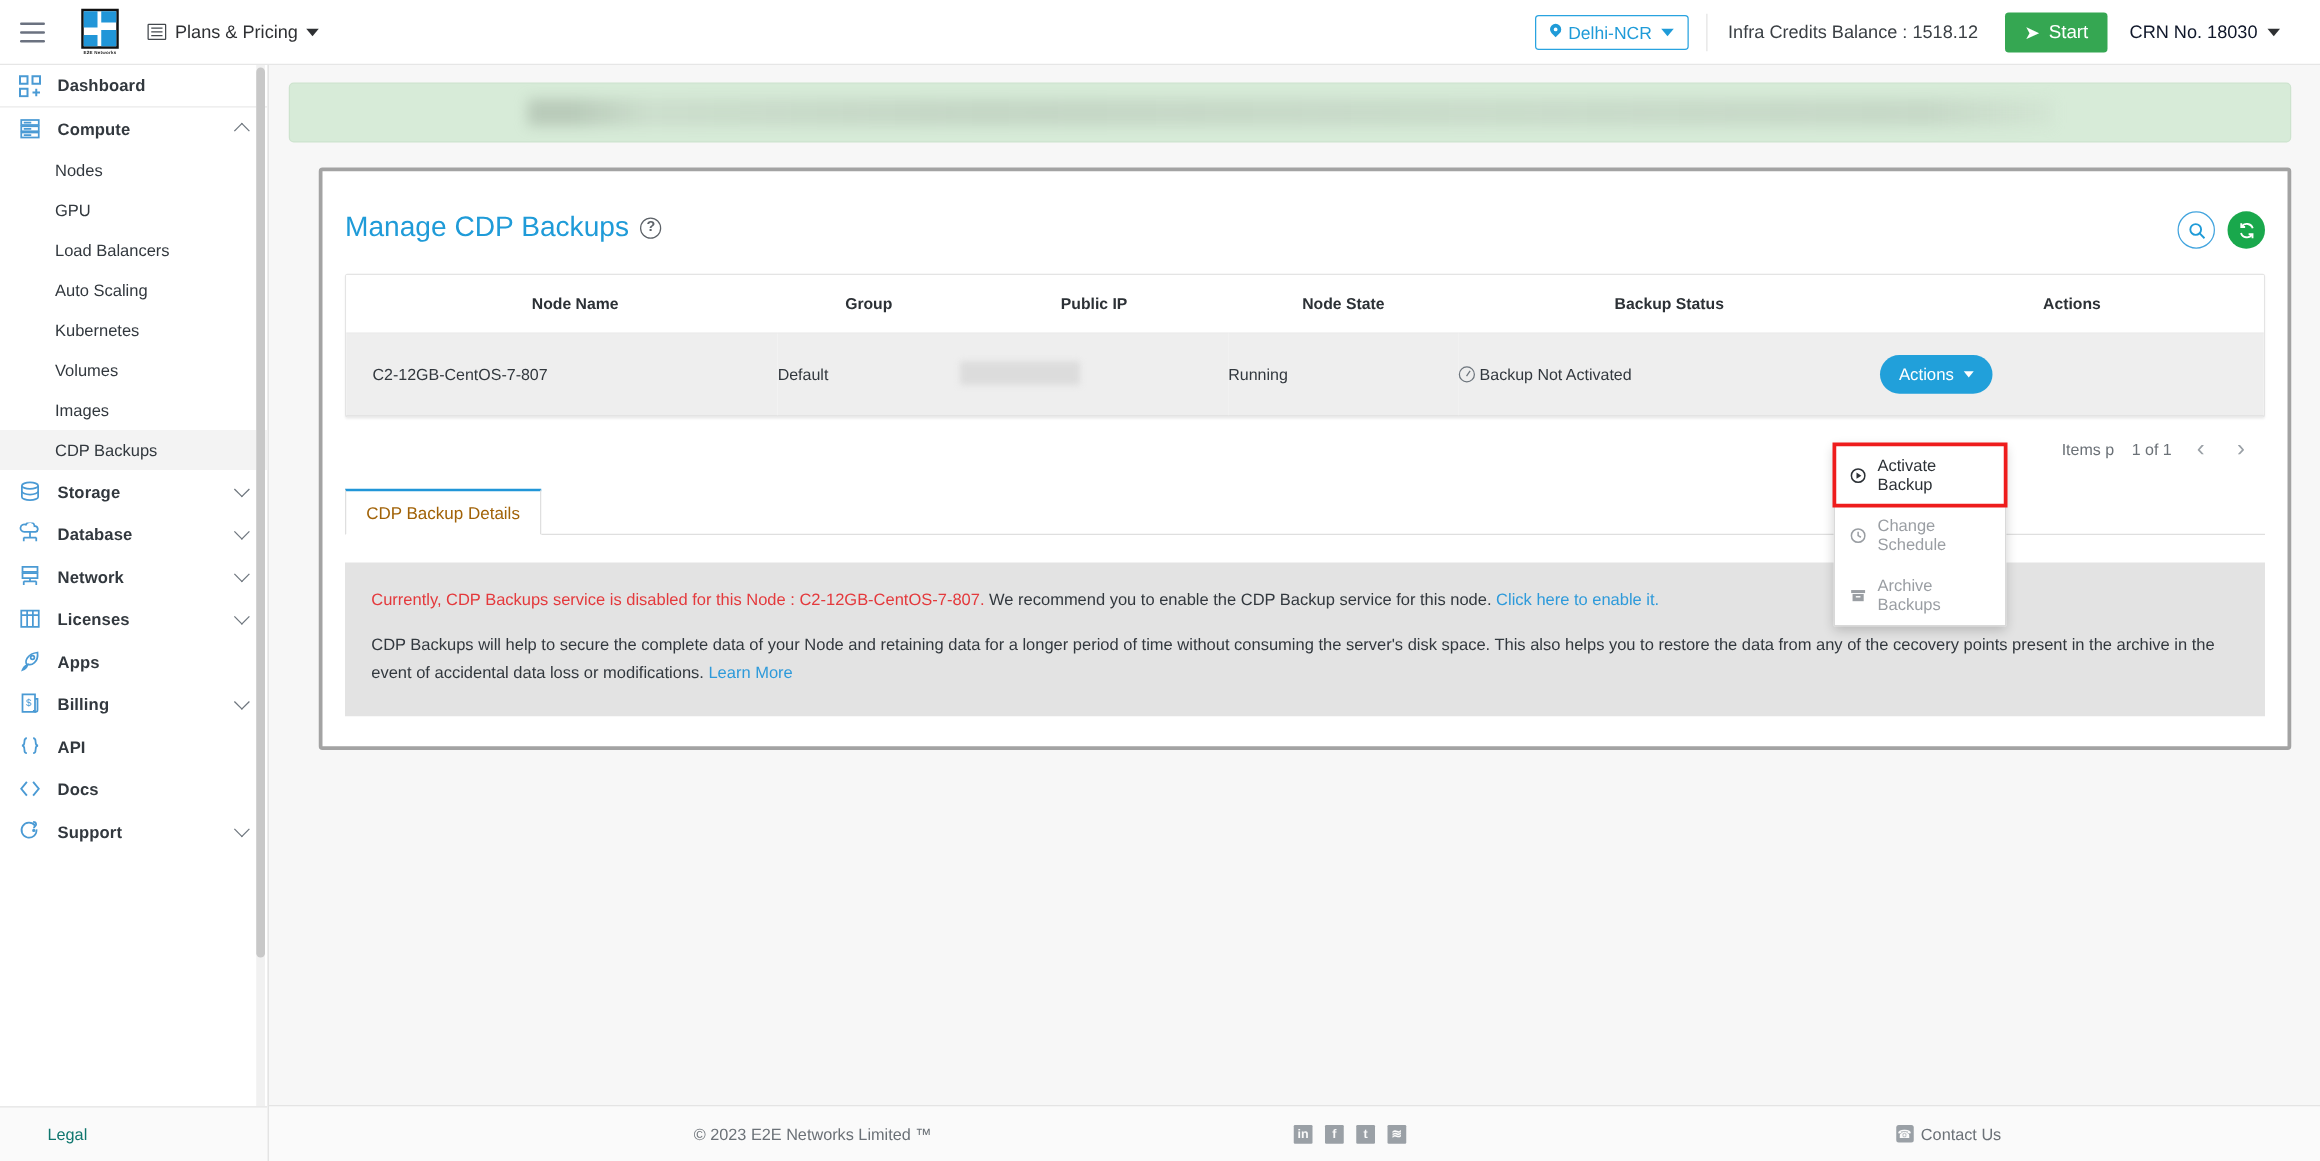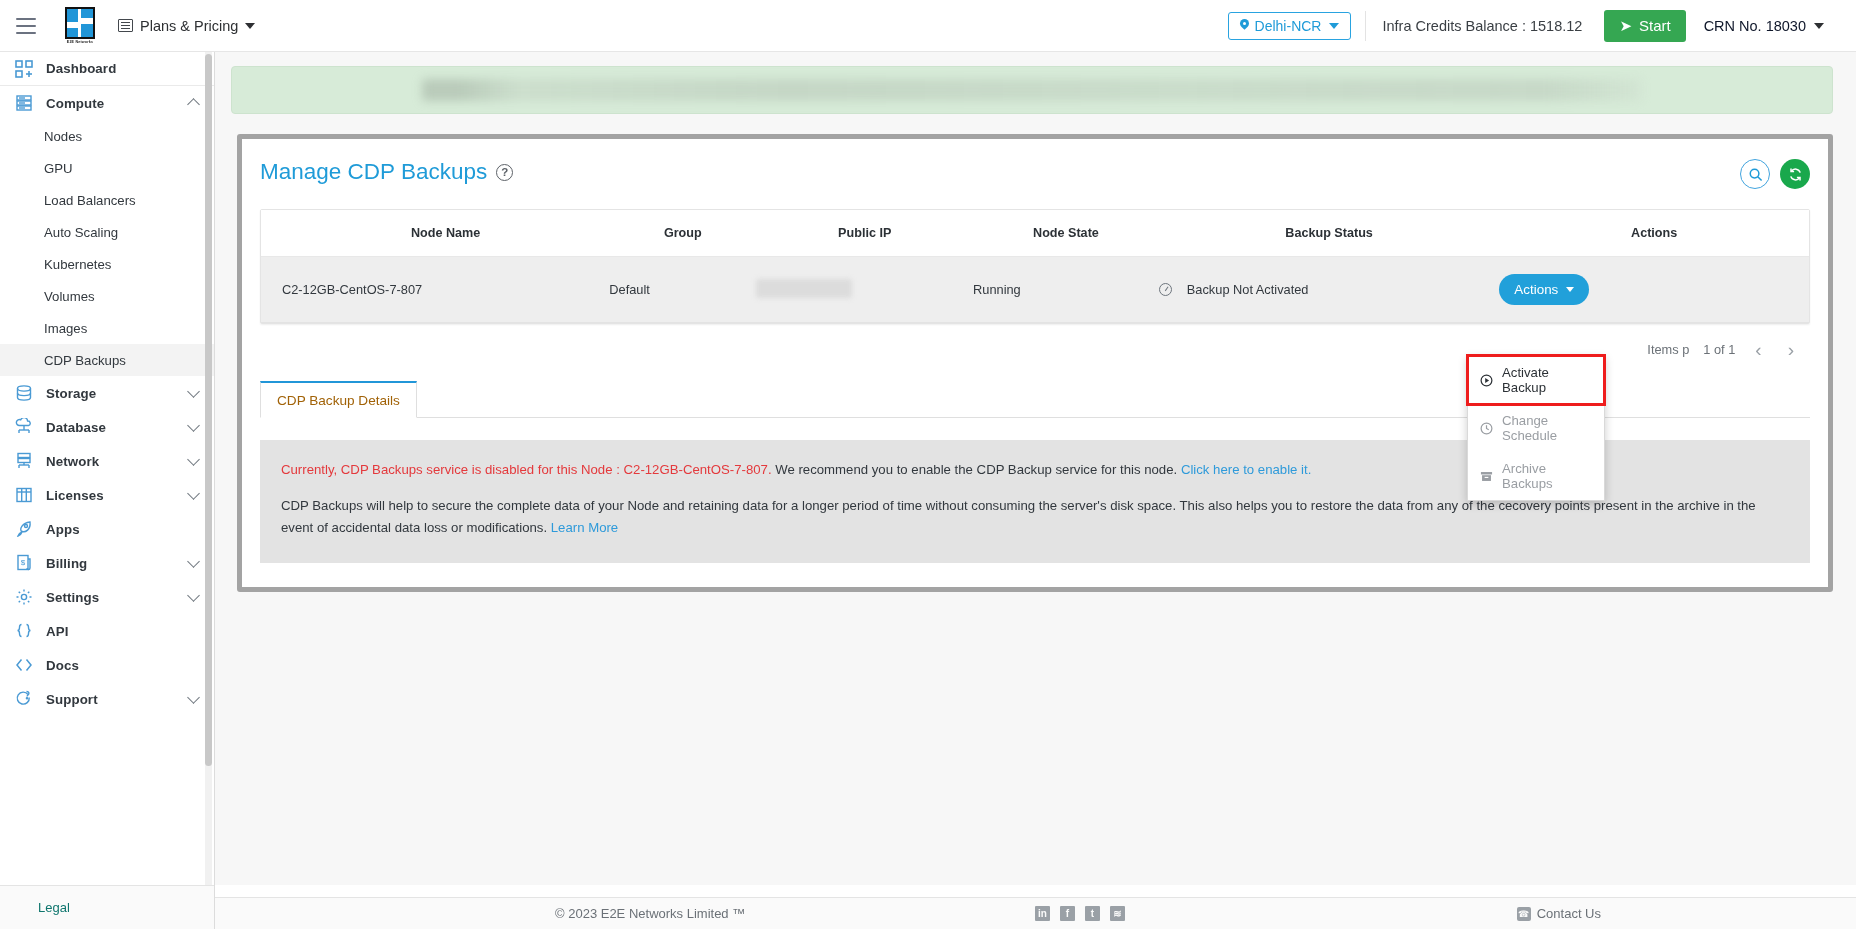"Manage CDP Backups" .card { border: 5px solid #a3a3a3 -> 3px solid #a3a3a3; margin: 20px 23px 0 22px -> 20px 23px 0 40px; padding: 20px 18px 24px 18px -> 32px 18px 24px 18px }
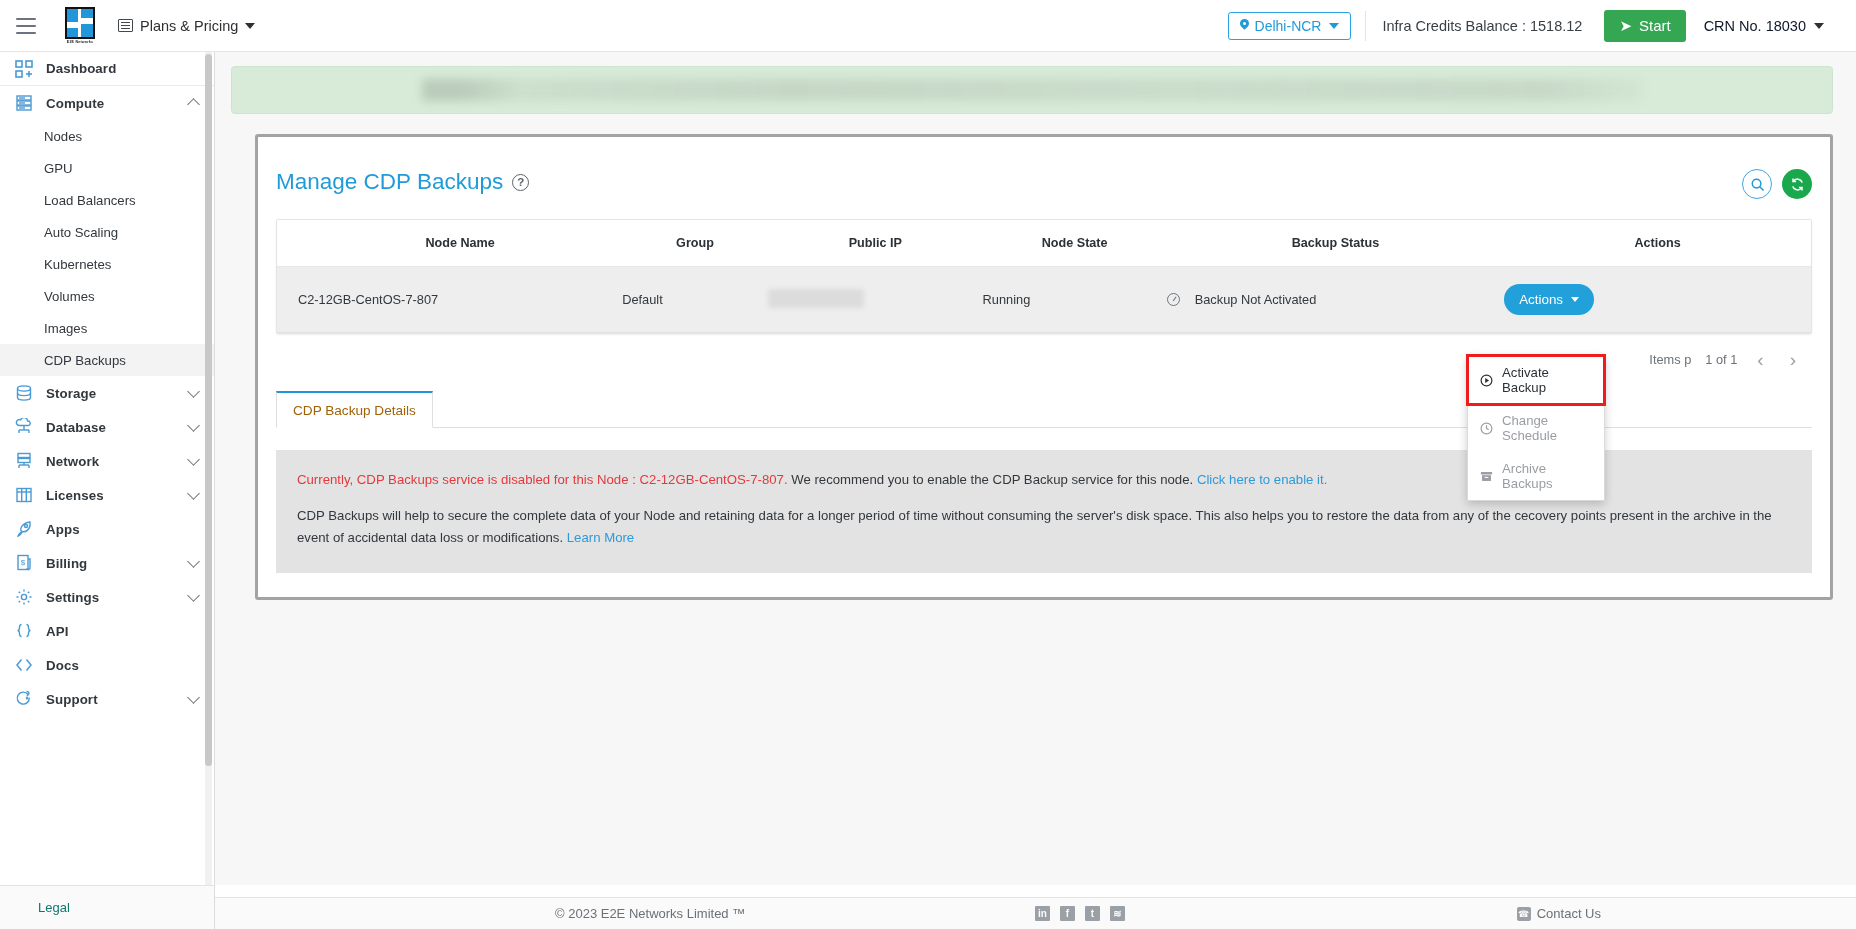"Backup Not Activated" .status-cell { gap: 15px -> 4px }
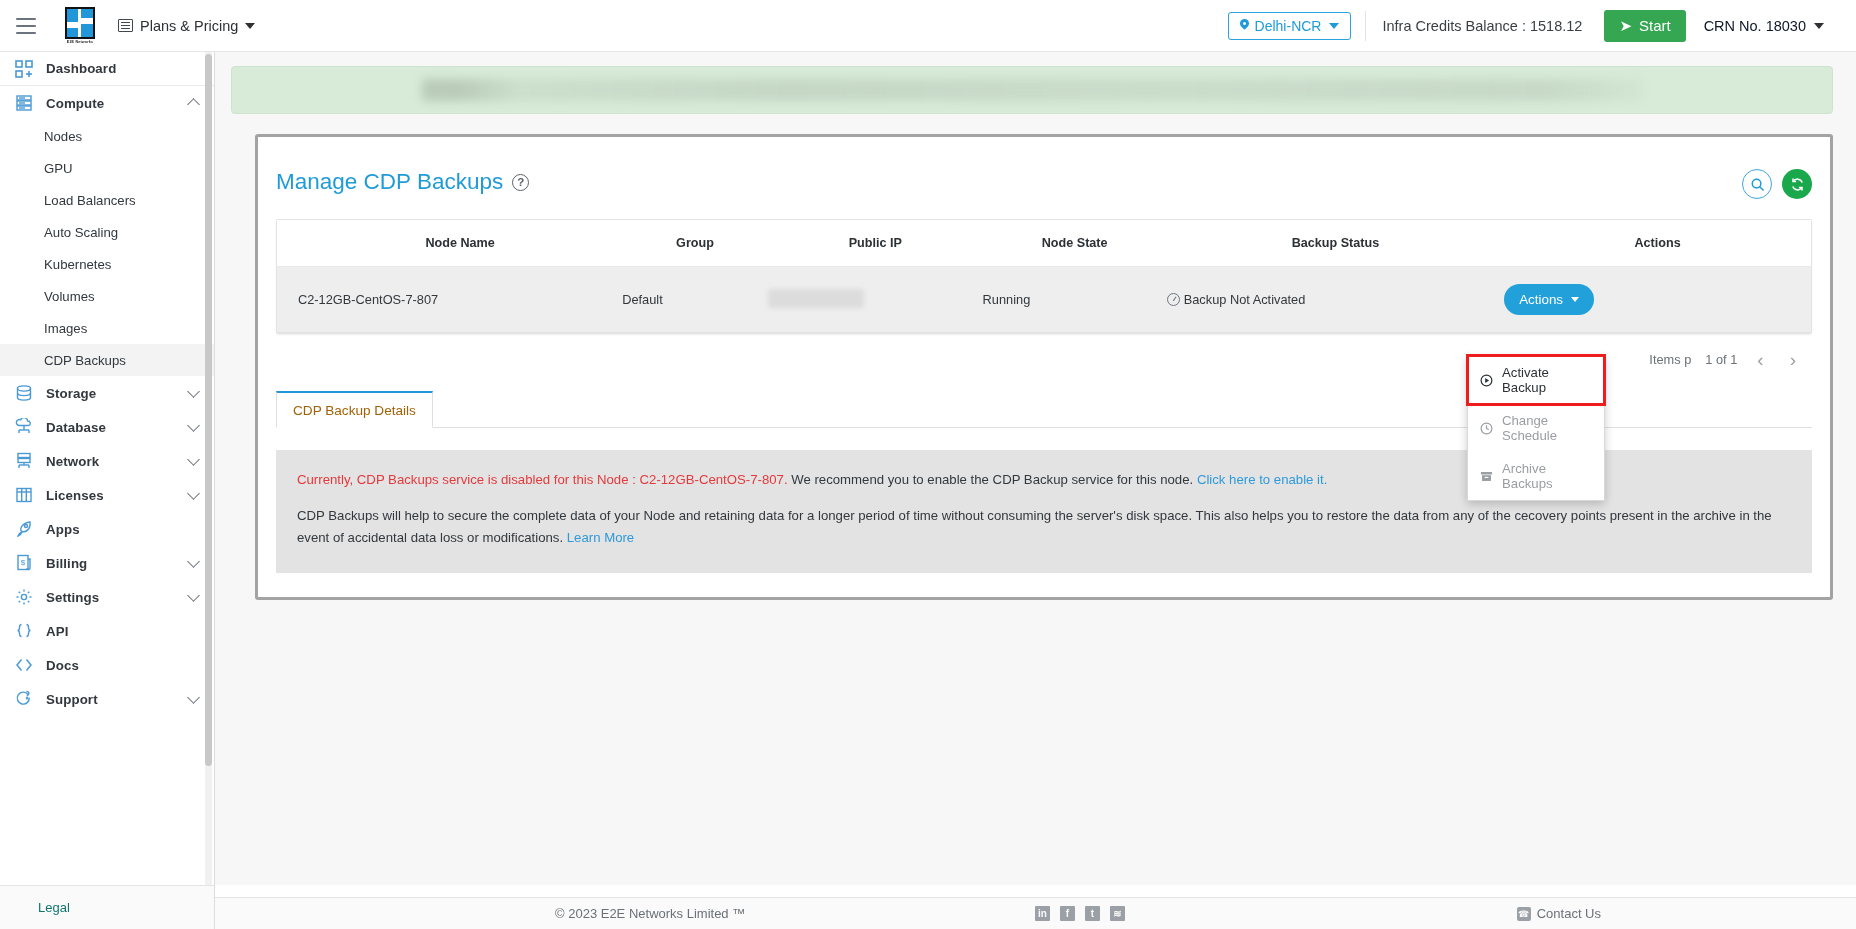"Settings" div.nav-item { html: <div> <span> <svg> <circle></circle> <path></path> </svg> </span> <span>Settings</span> <span></span> </div> -> none }
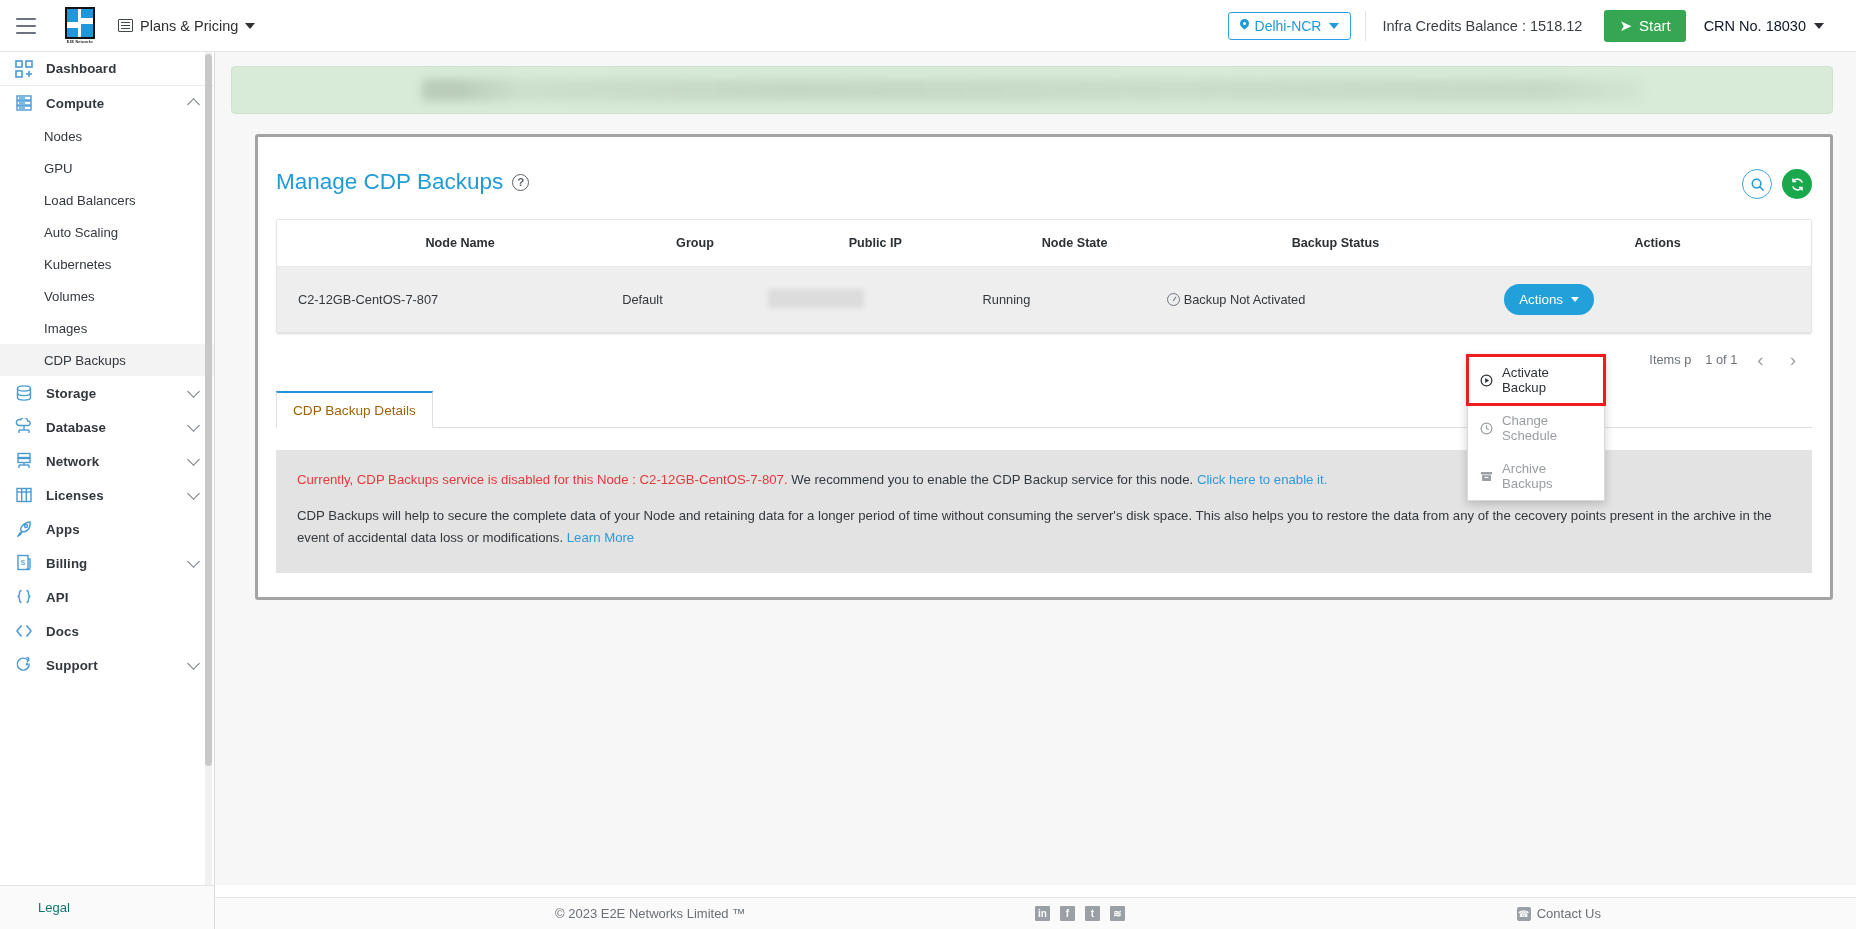"© 2023 E2E Networks Limited" .footer { height: 32px -> 45px }
